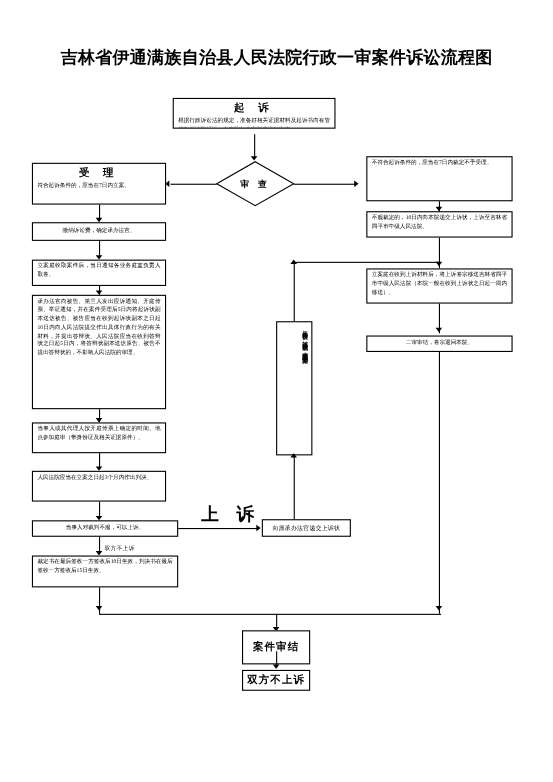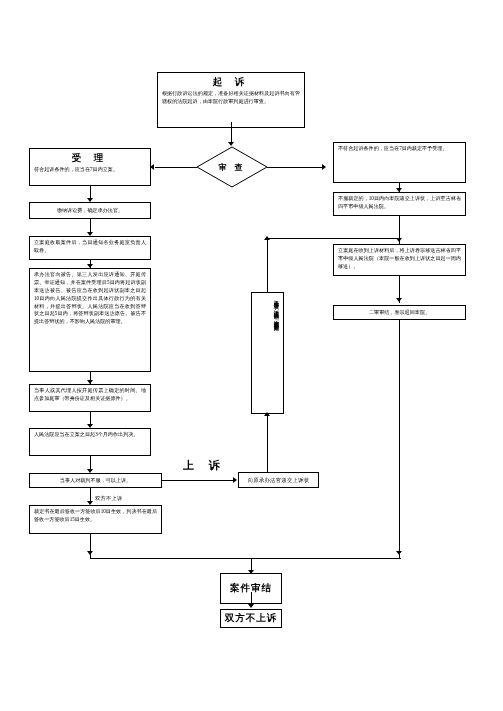"吉林省伊通满族自治县人民法院行政一审案件诉讼流程图" div.title { html: none -> <div>吉林省伊通满族自治县人民法院行政一审案件诉讼流程图</div> }
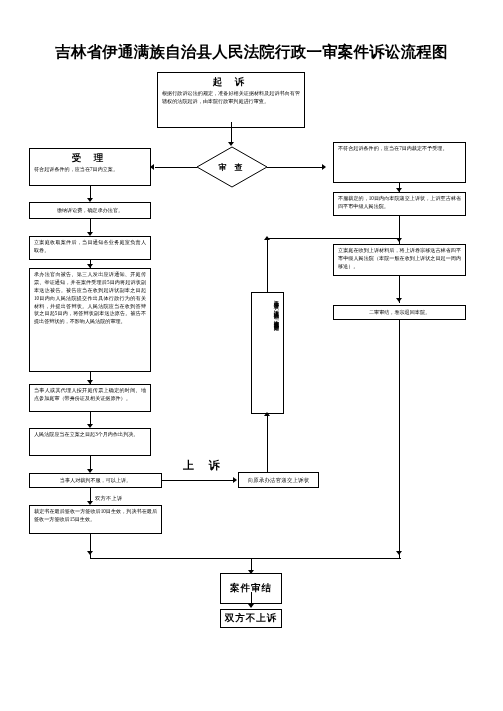"起 诉" div.box { height: 56px -> 28px; top: 72px -> 89px }
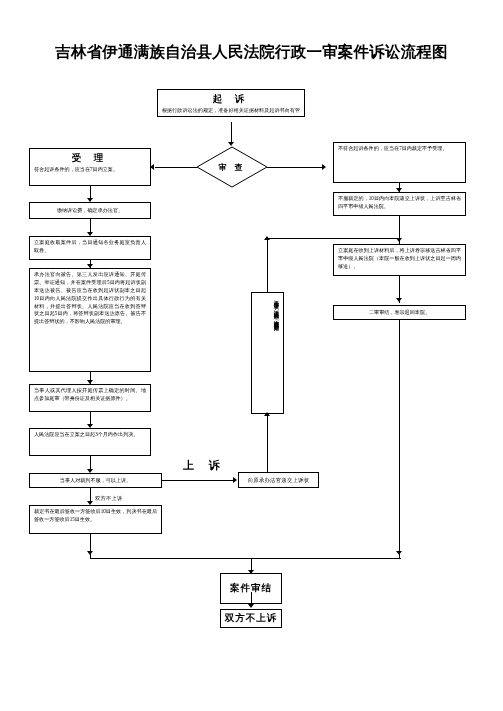"上 诉" .big-label { font-size: 11px -> 16px }
